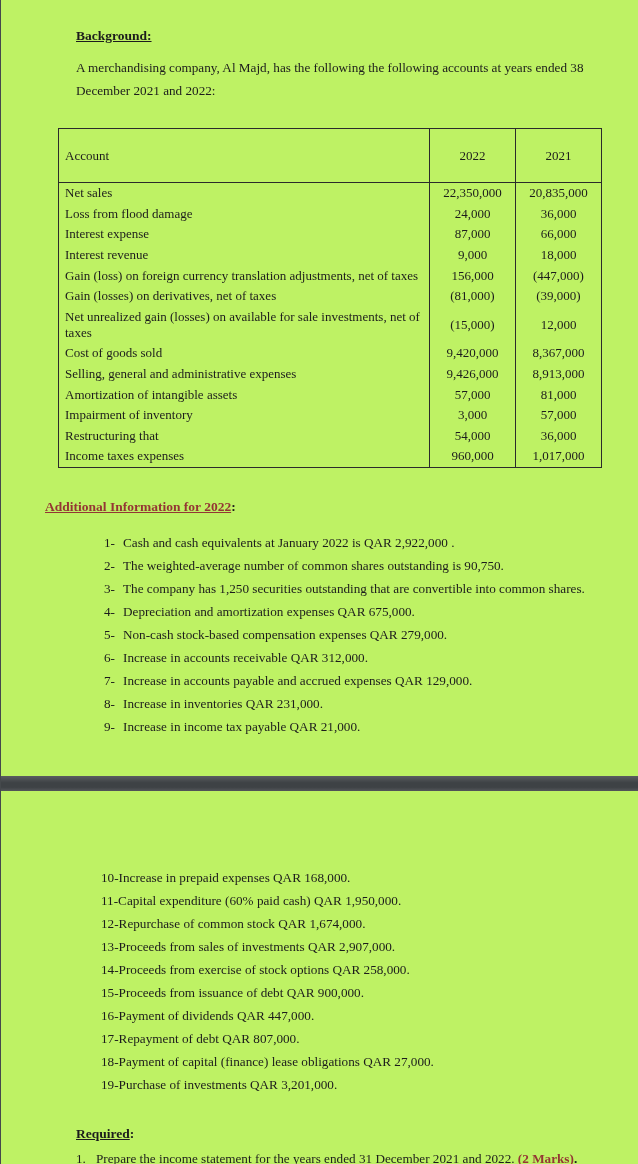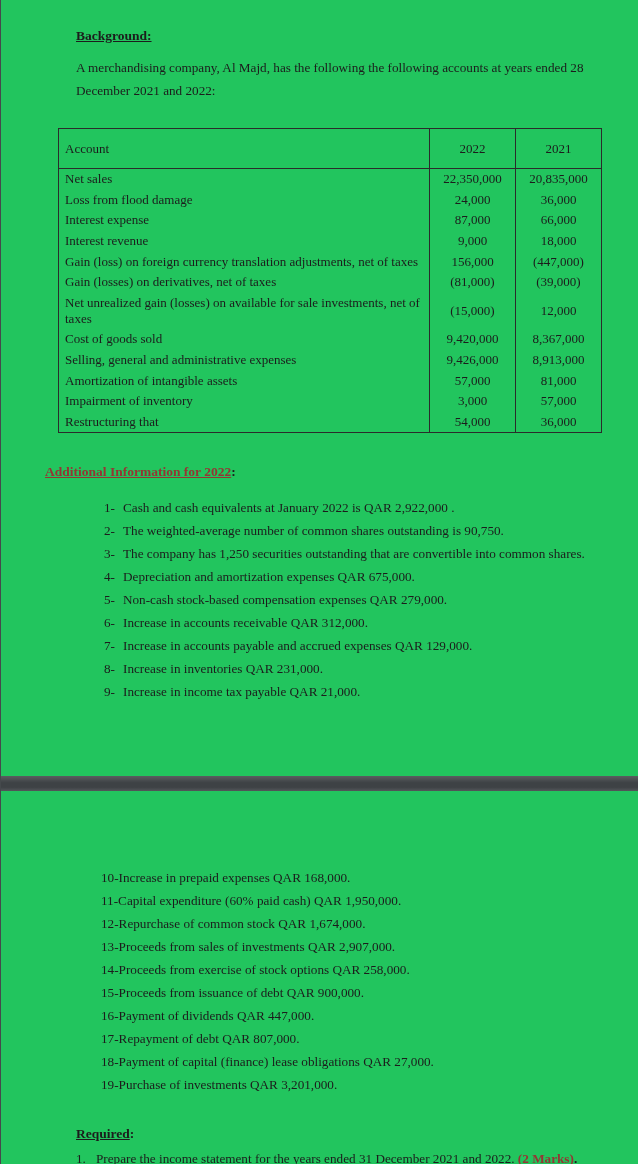"Background:" .page { background: #22c55e -> #bef264 }
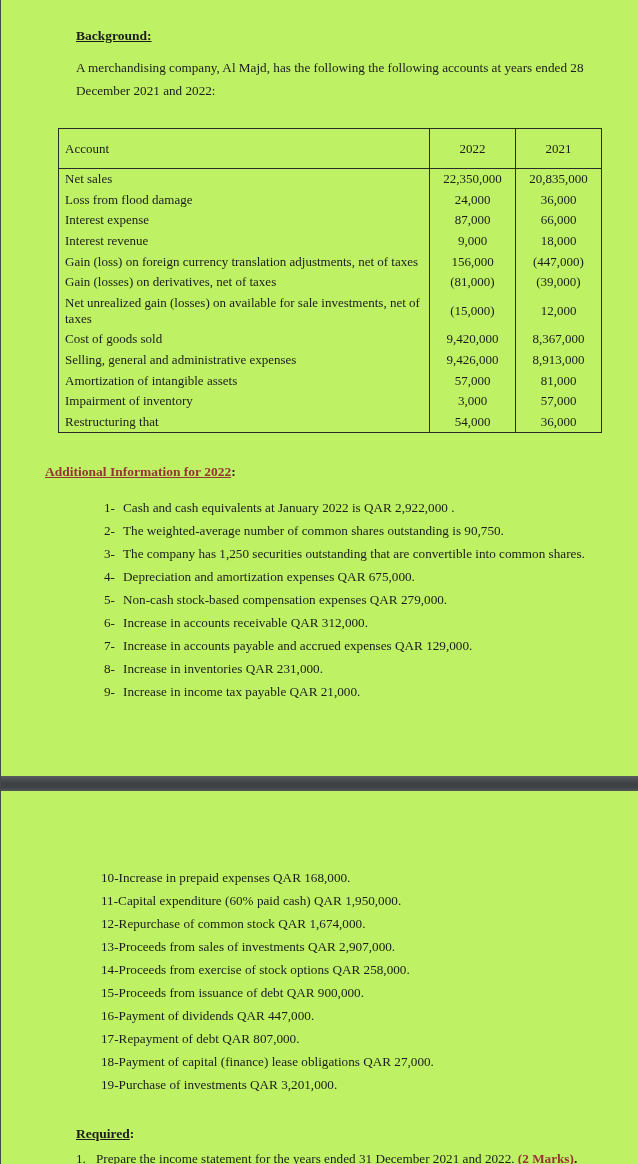"A merchandising company, Al Majd," div { text: 28 -> 38 }
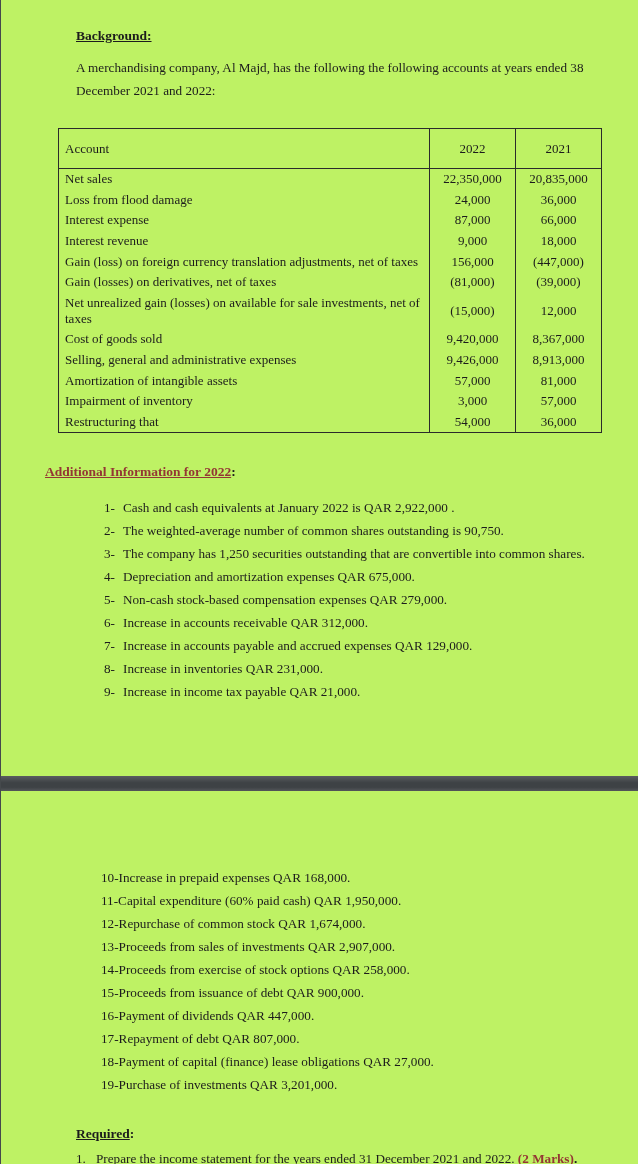"Account" table.accounts th { padding: 12px 4px -> 19px 4px }
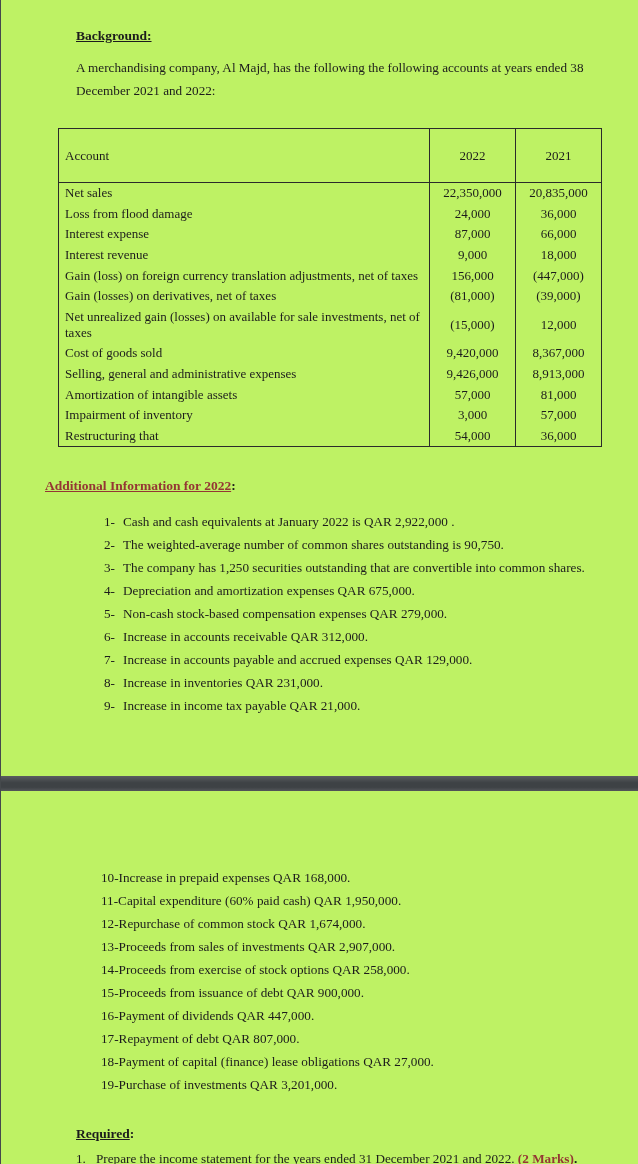"Income taxes expenses" tr { html: none -> <tr> <td>Income taxes expenses</td> <td>960,000</td> <td>1,017,000</td> </tr> }
